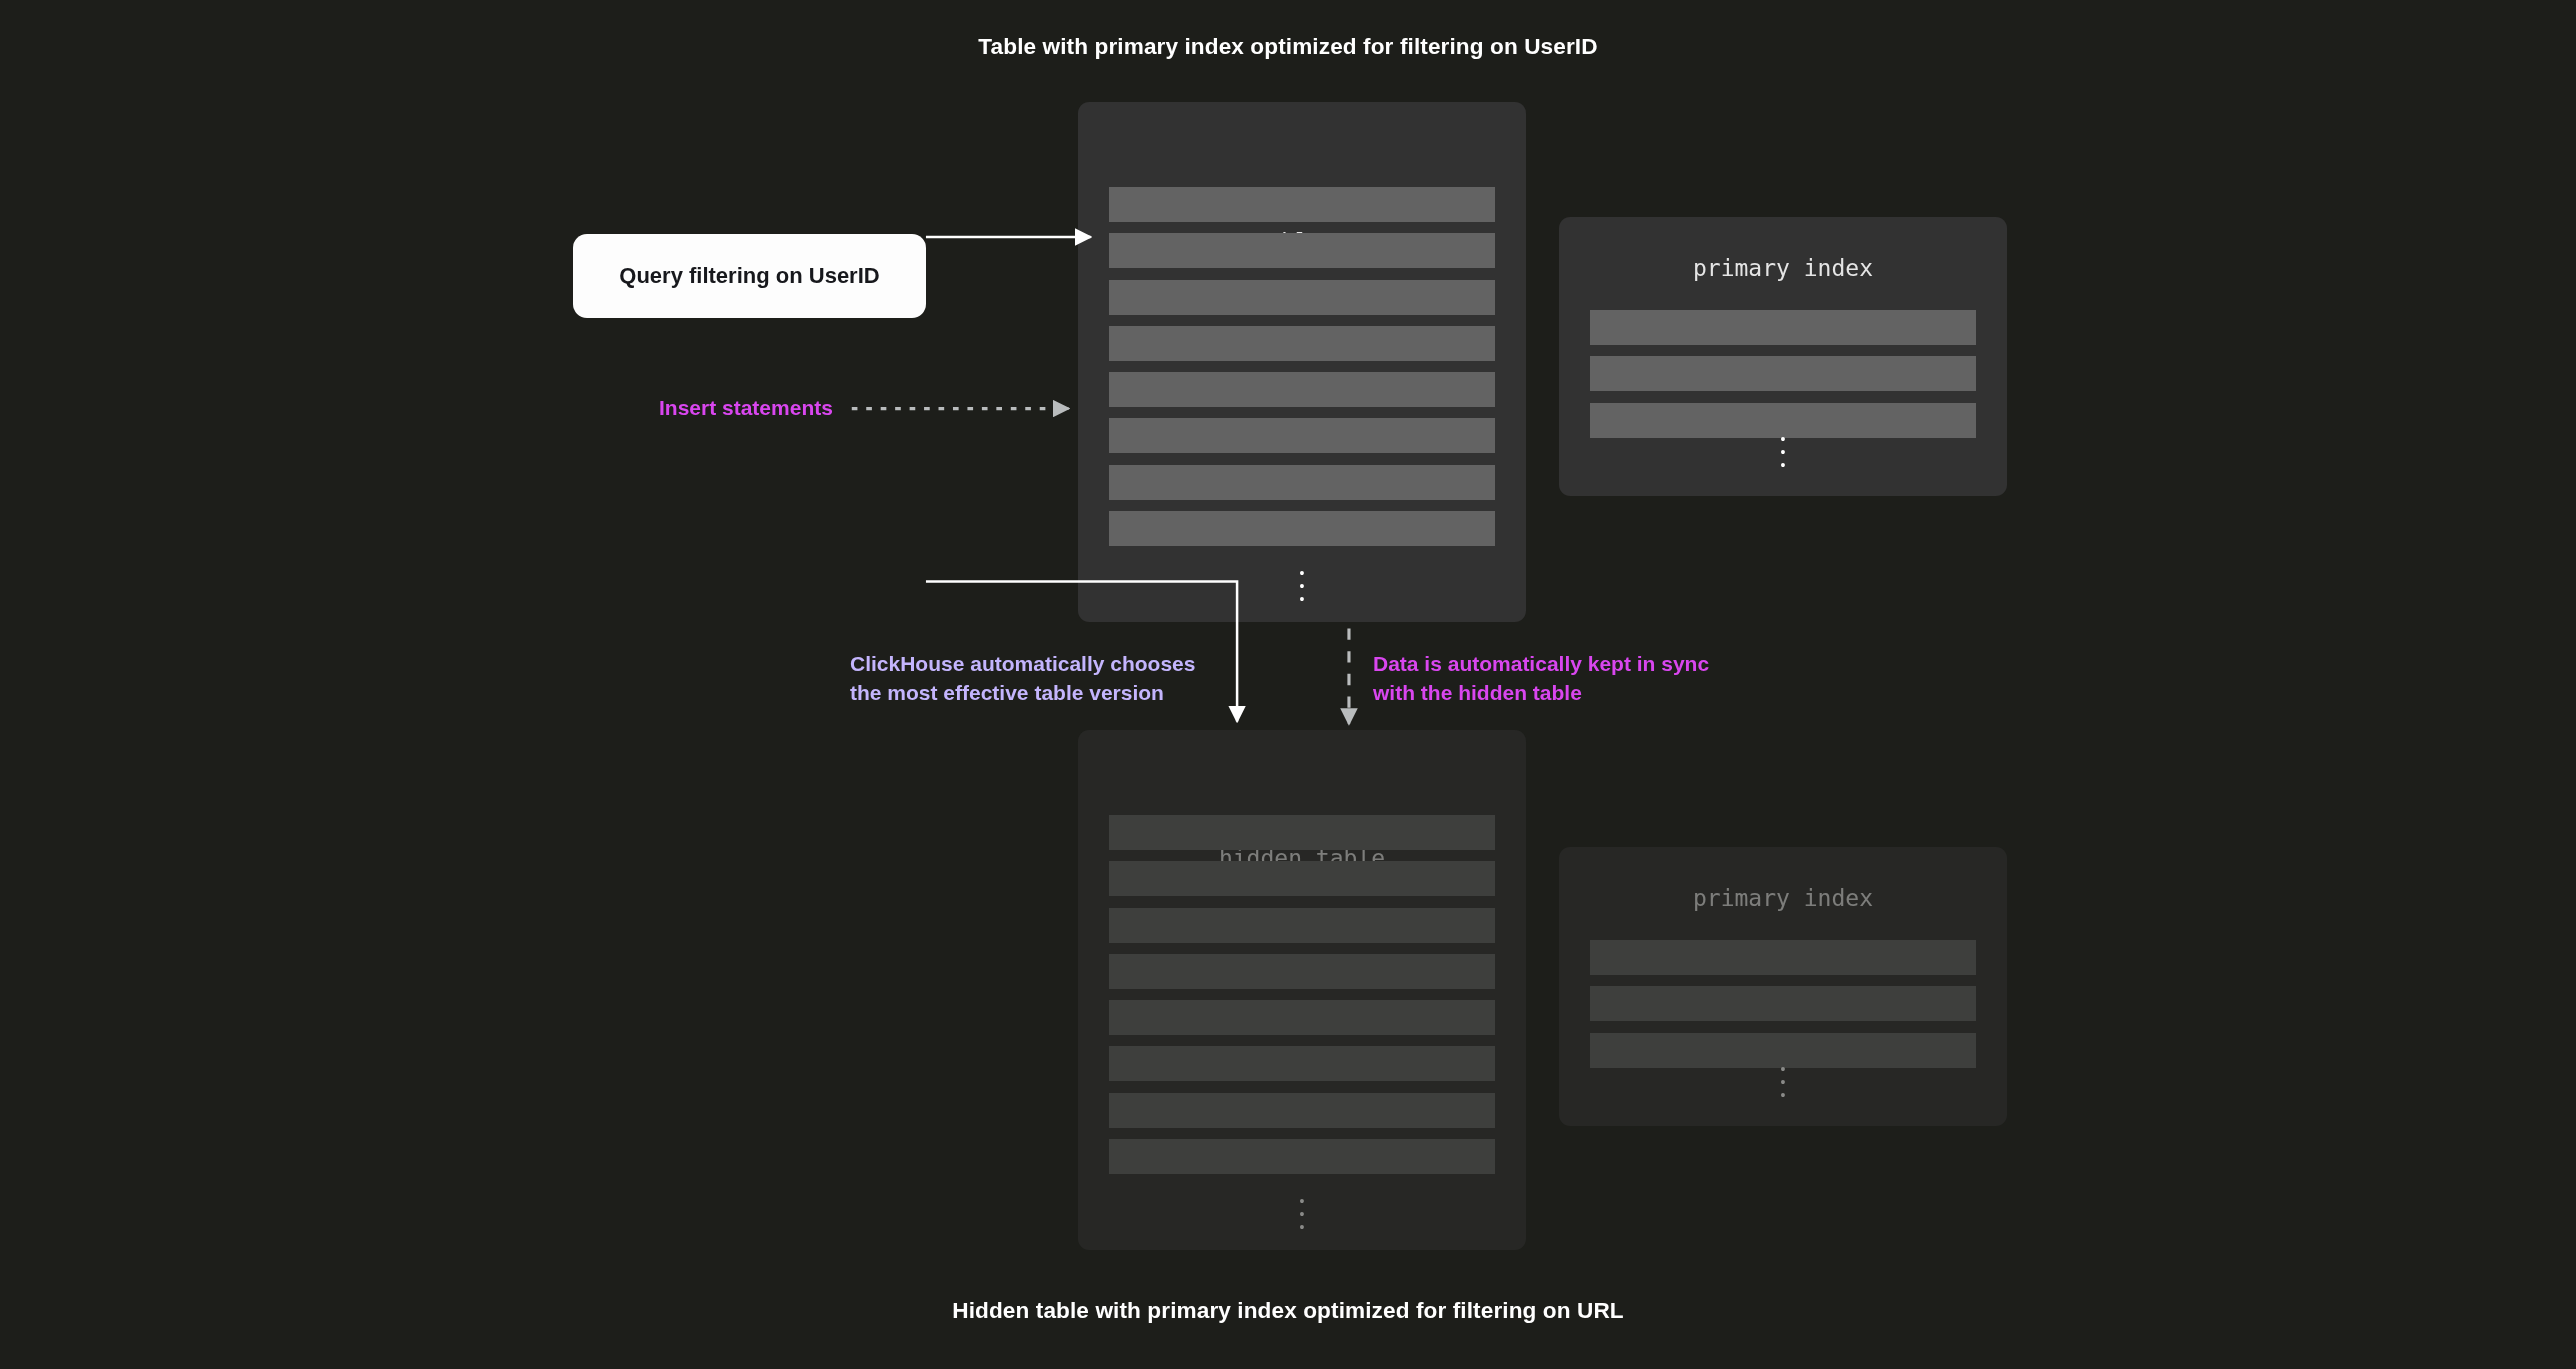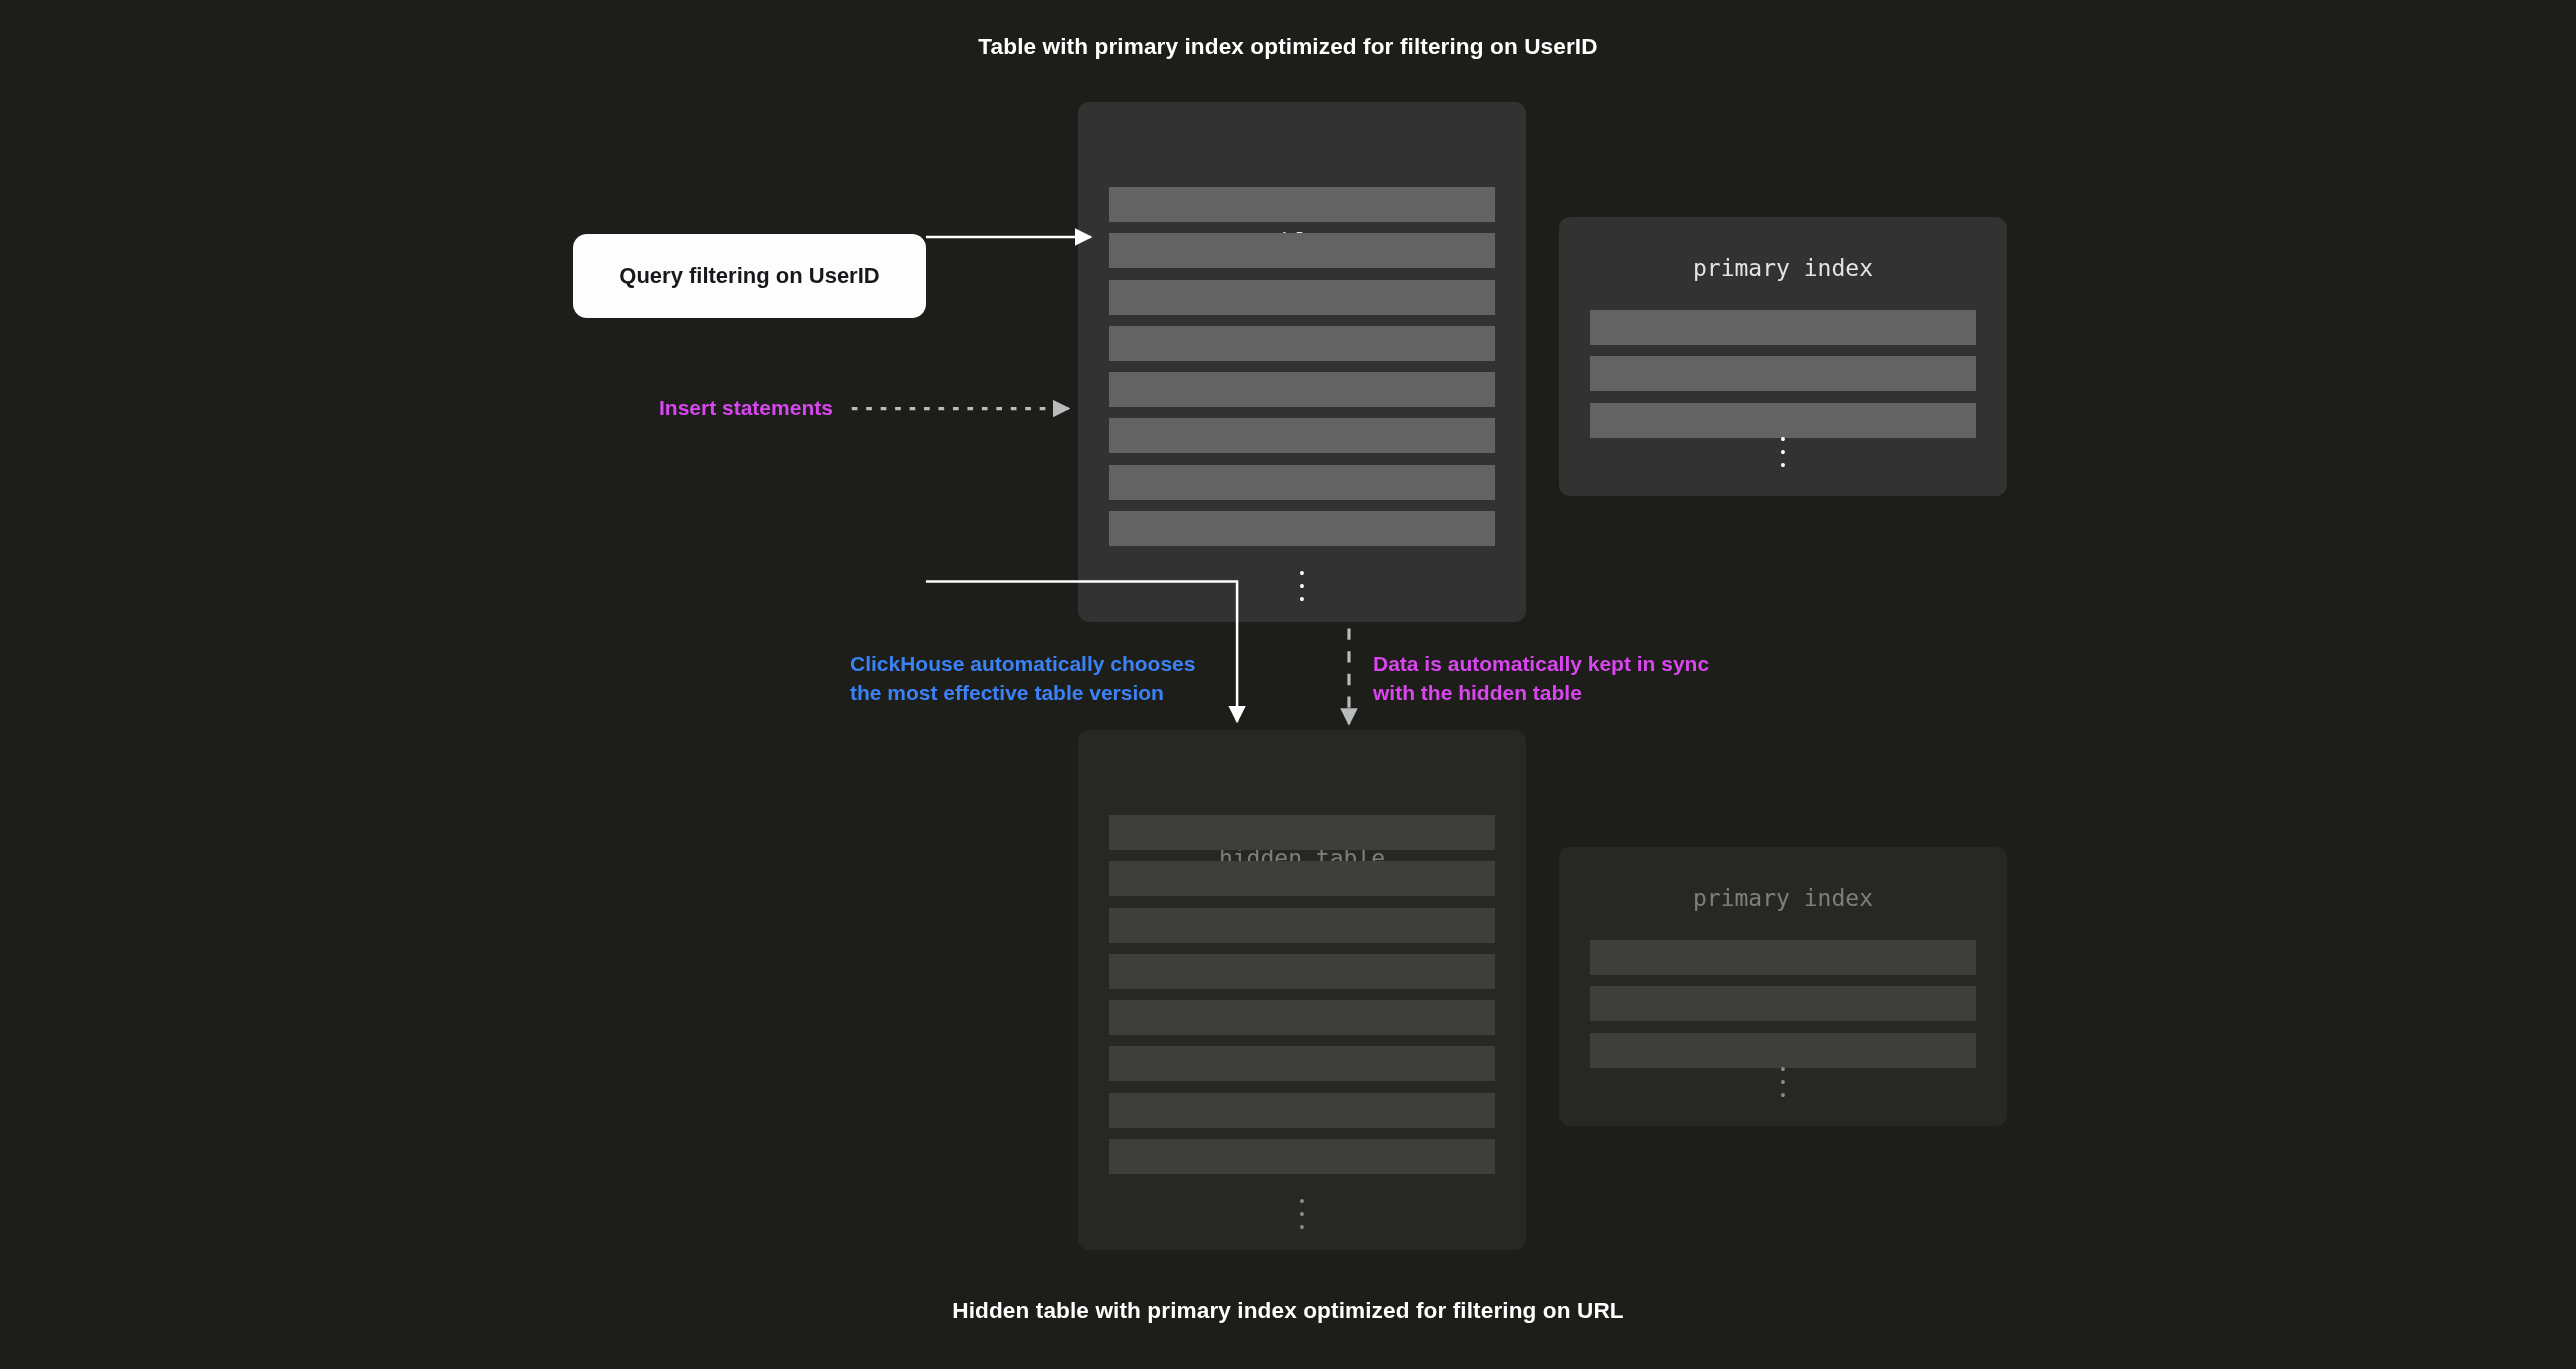"ClickHouse automatically chooses" .label-white { color: #3b82f6 -> #c4b5fd }
